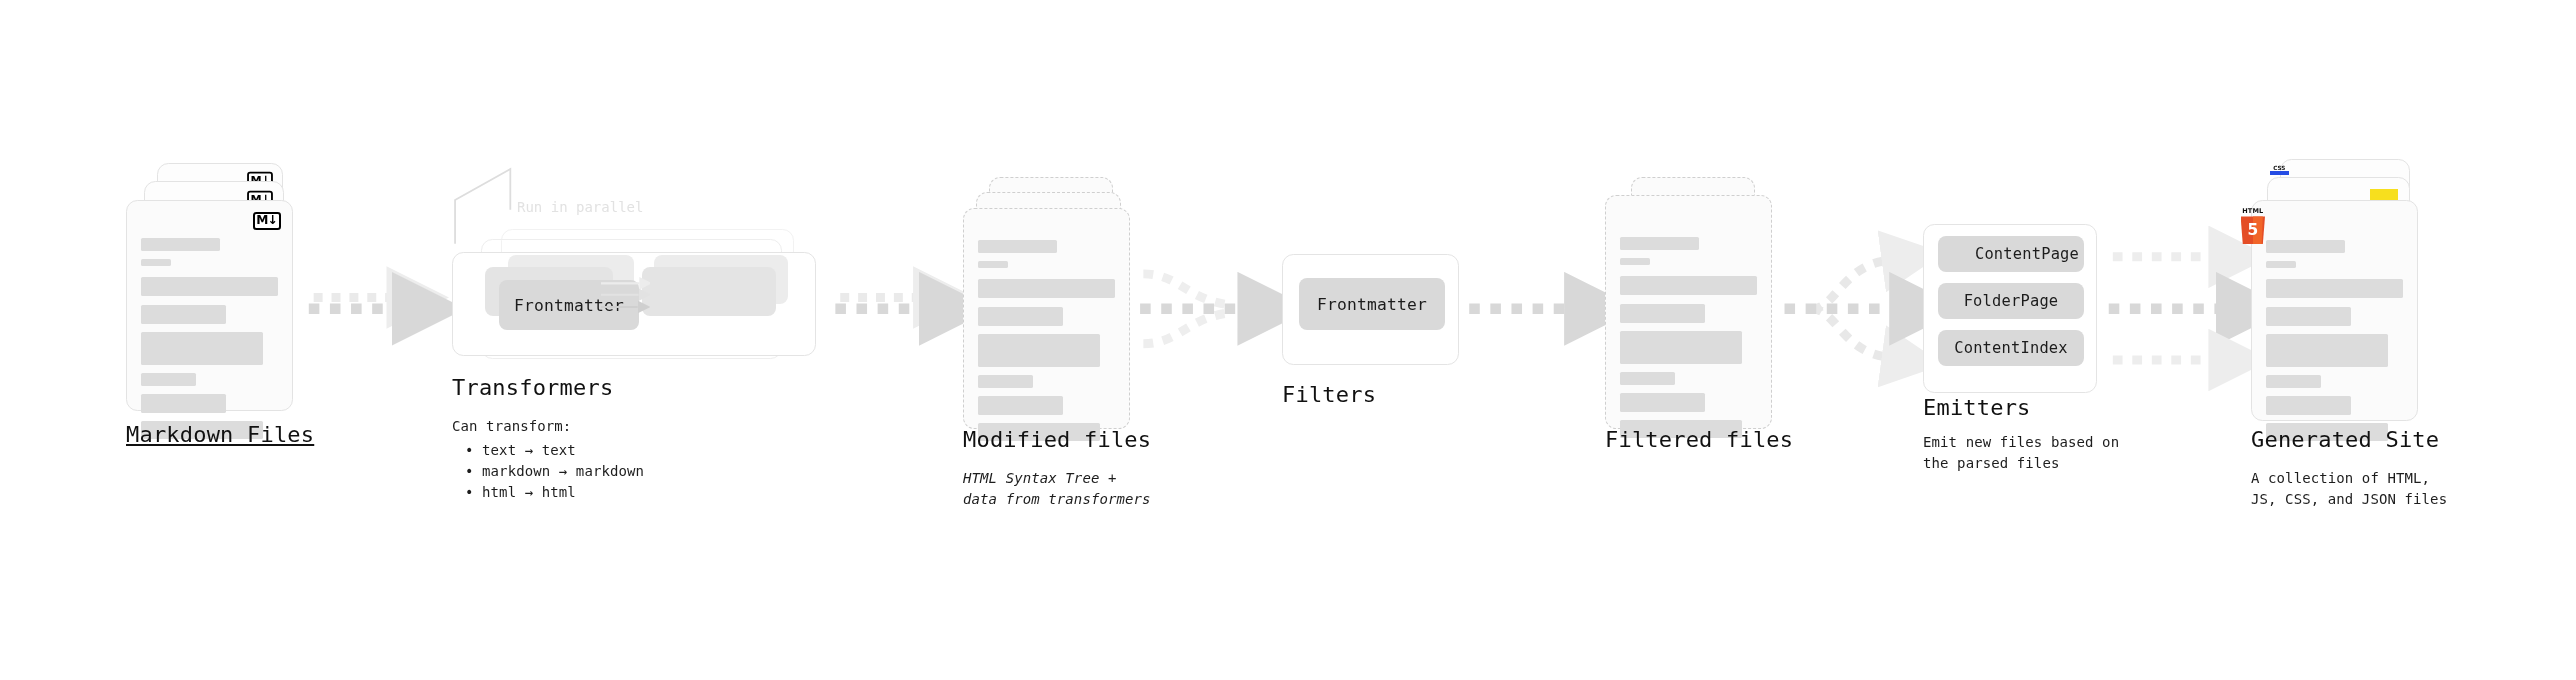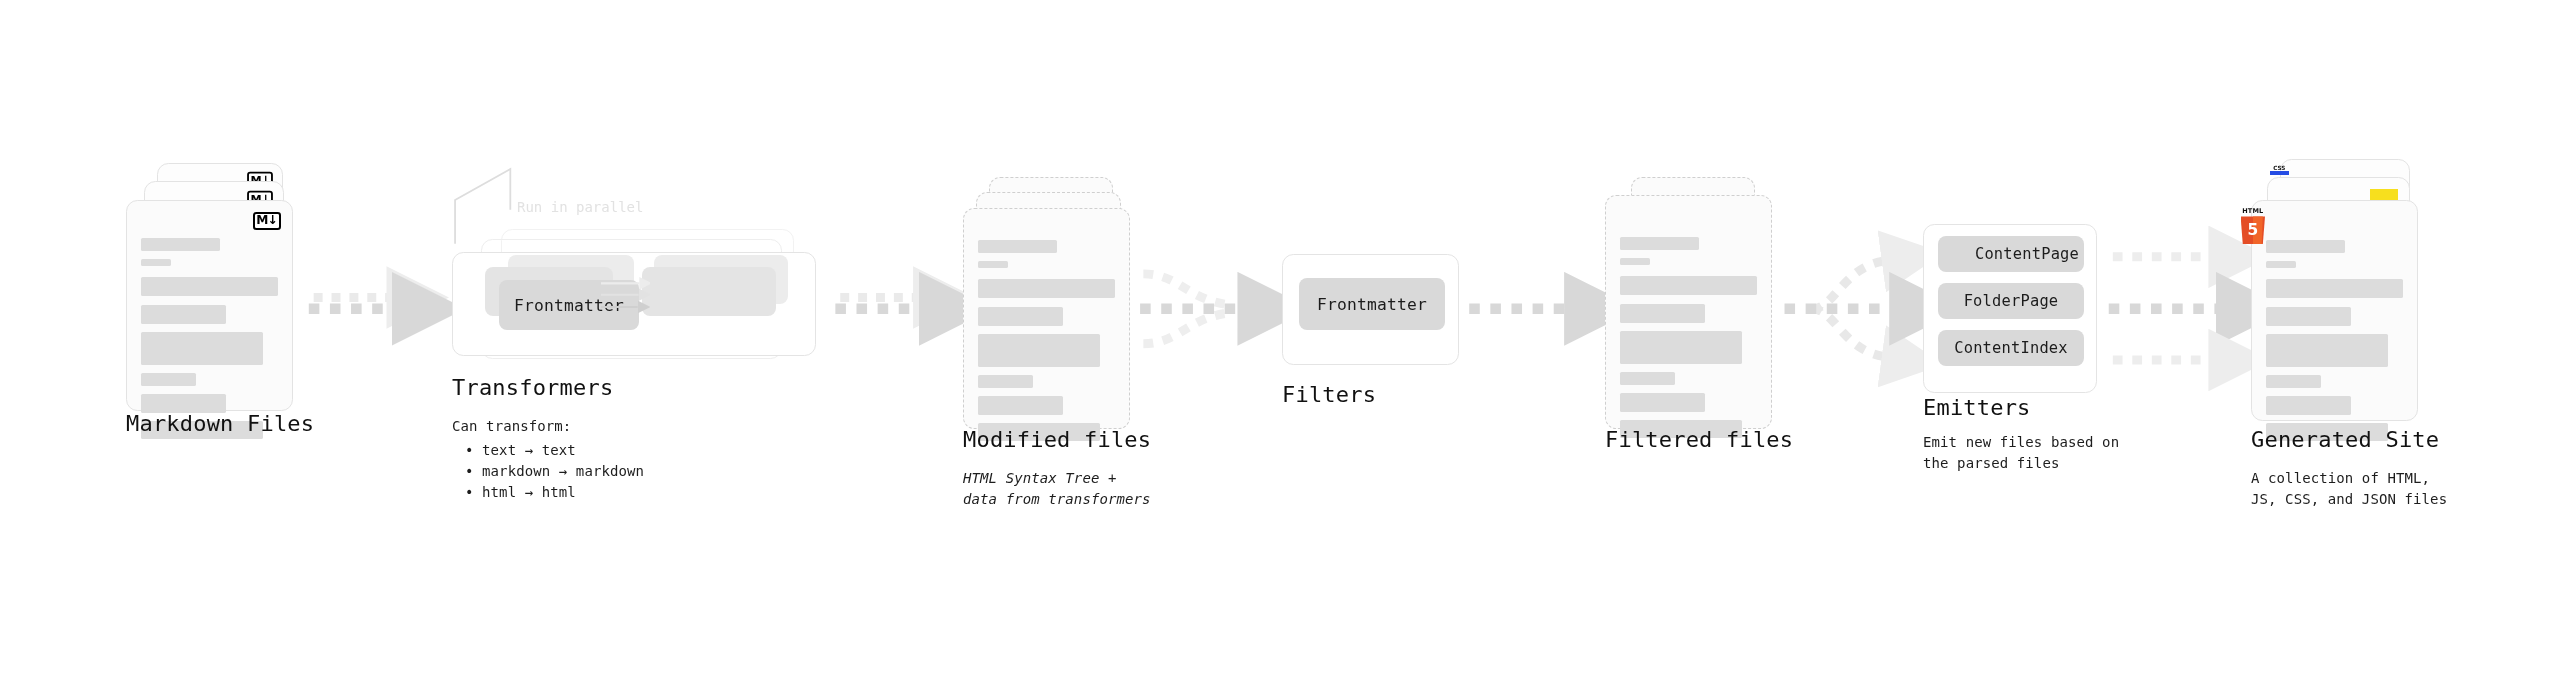"Markdown Files" div.title { text-decoration: none -> underline; top: 411px -> 422px }
